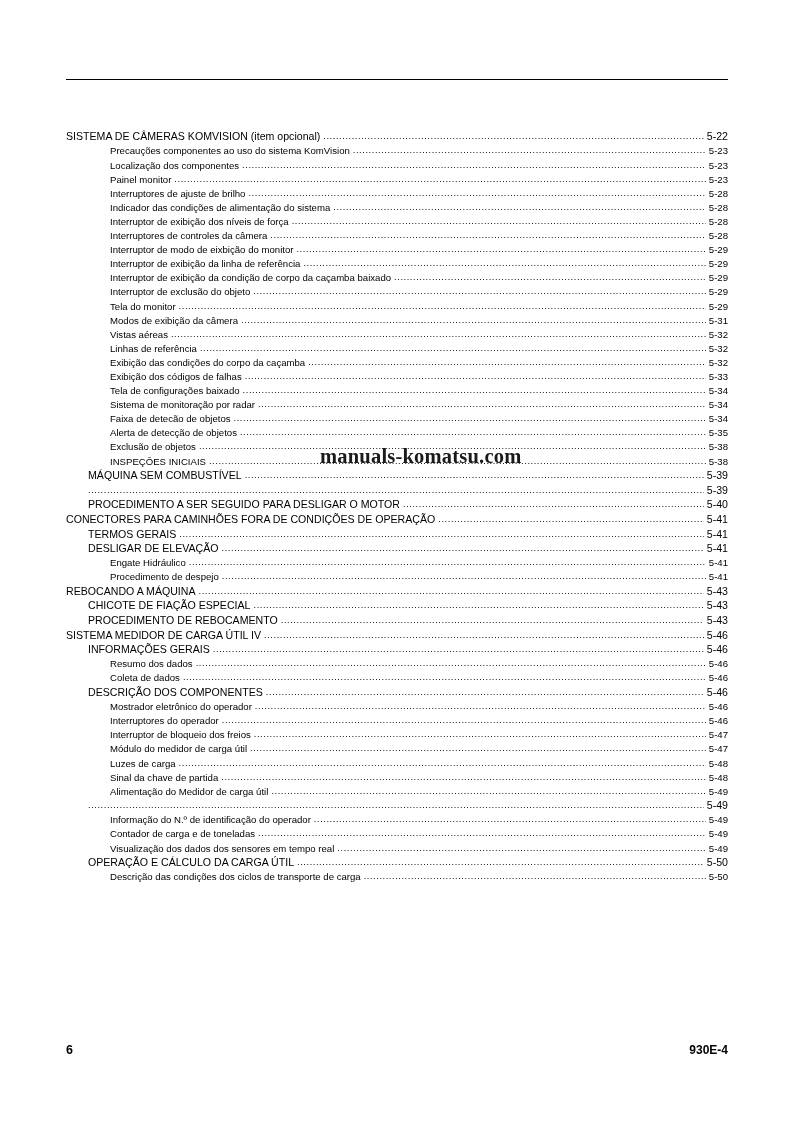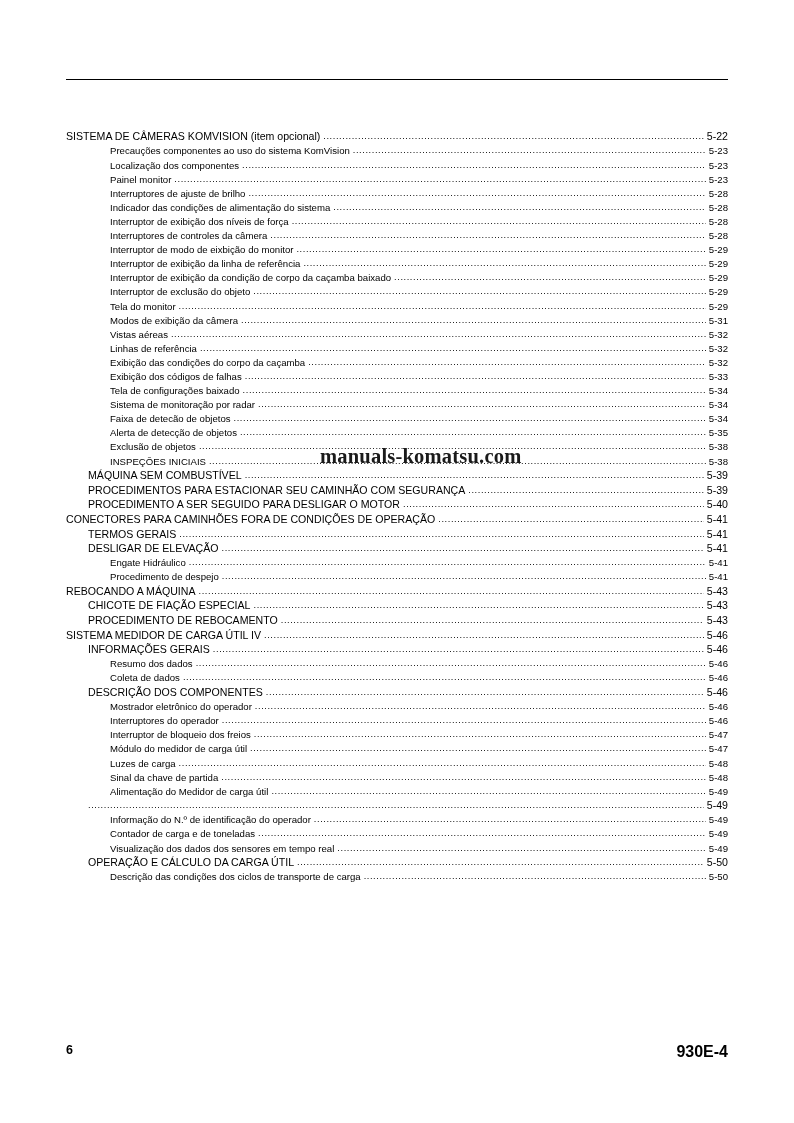"PROCEDIMENTOS PARA ESTACIONAR SEU" span.toc-label { html: <span>PROCEDIMENTOS PARA ESTACIONAR SEU CAMINHÃO COM SEGURANÇA</span> -> none }
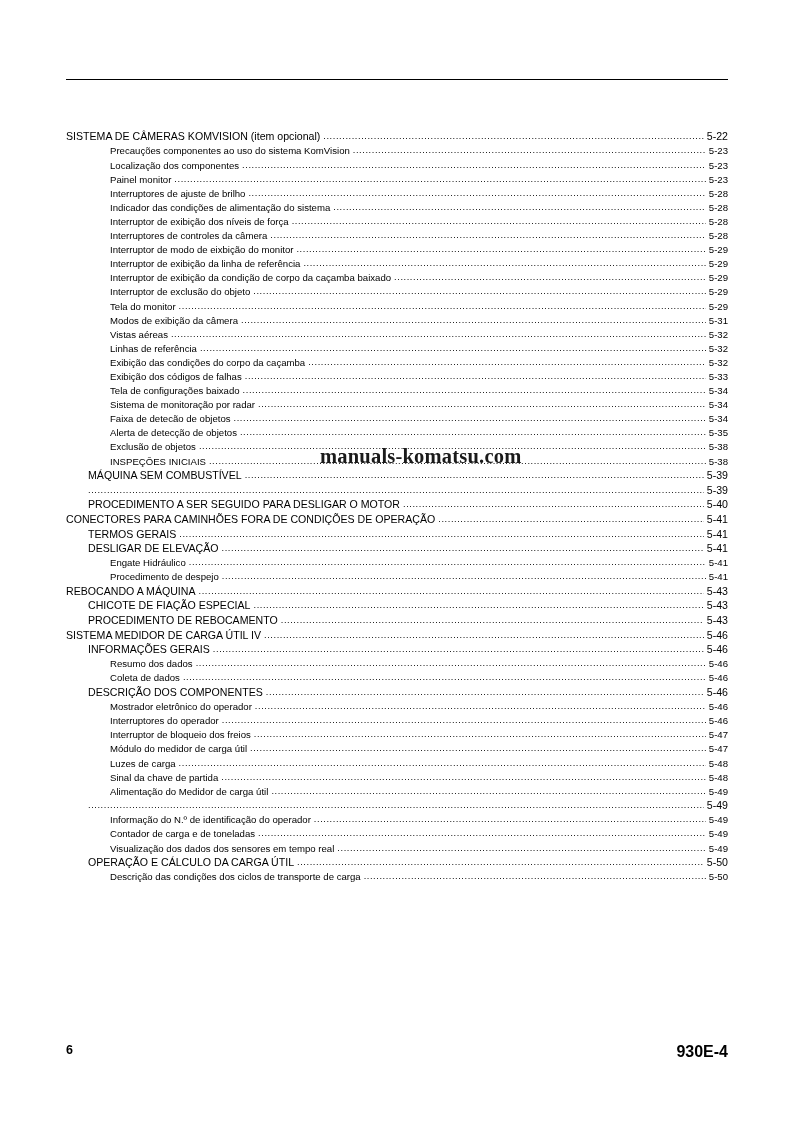"930E-4" .footer-right { font-size: 16px -> 12px }
